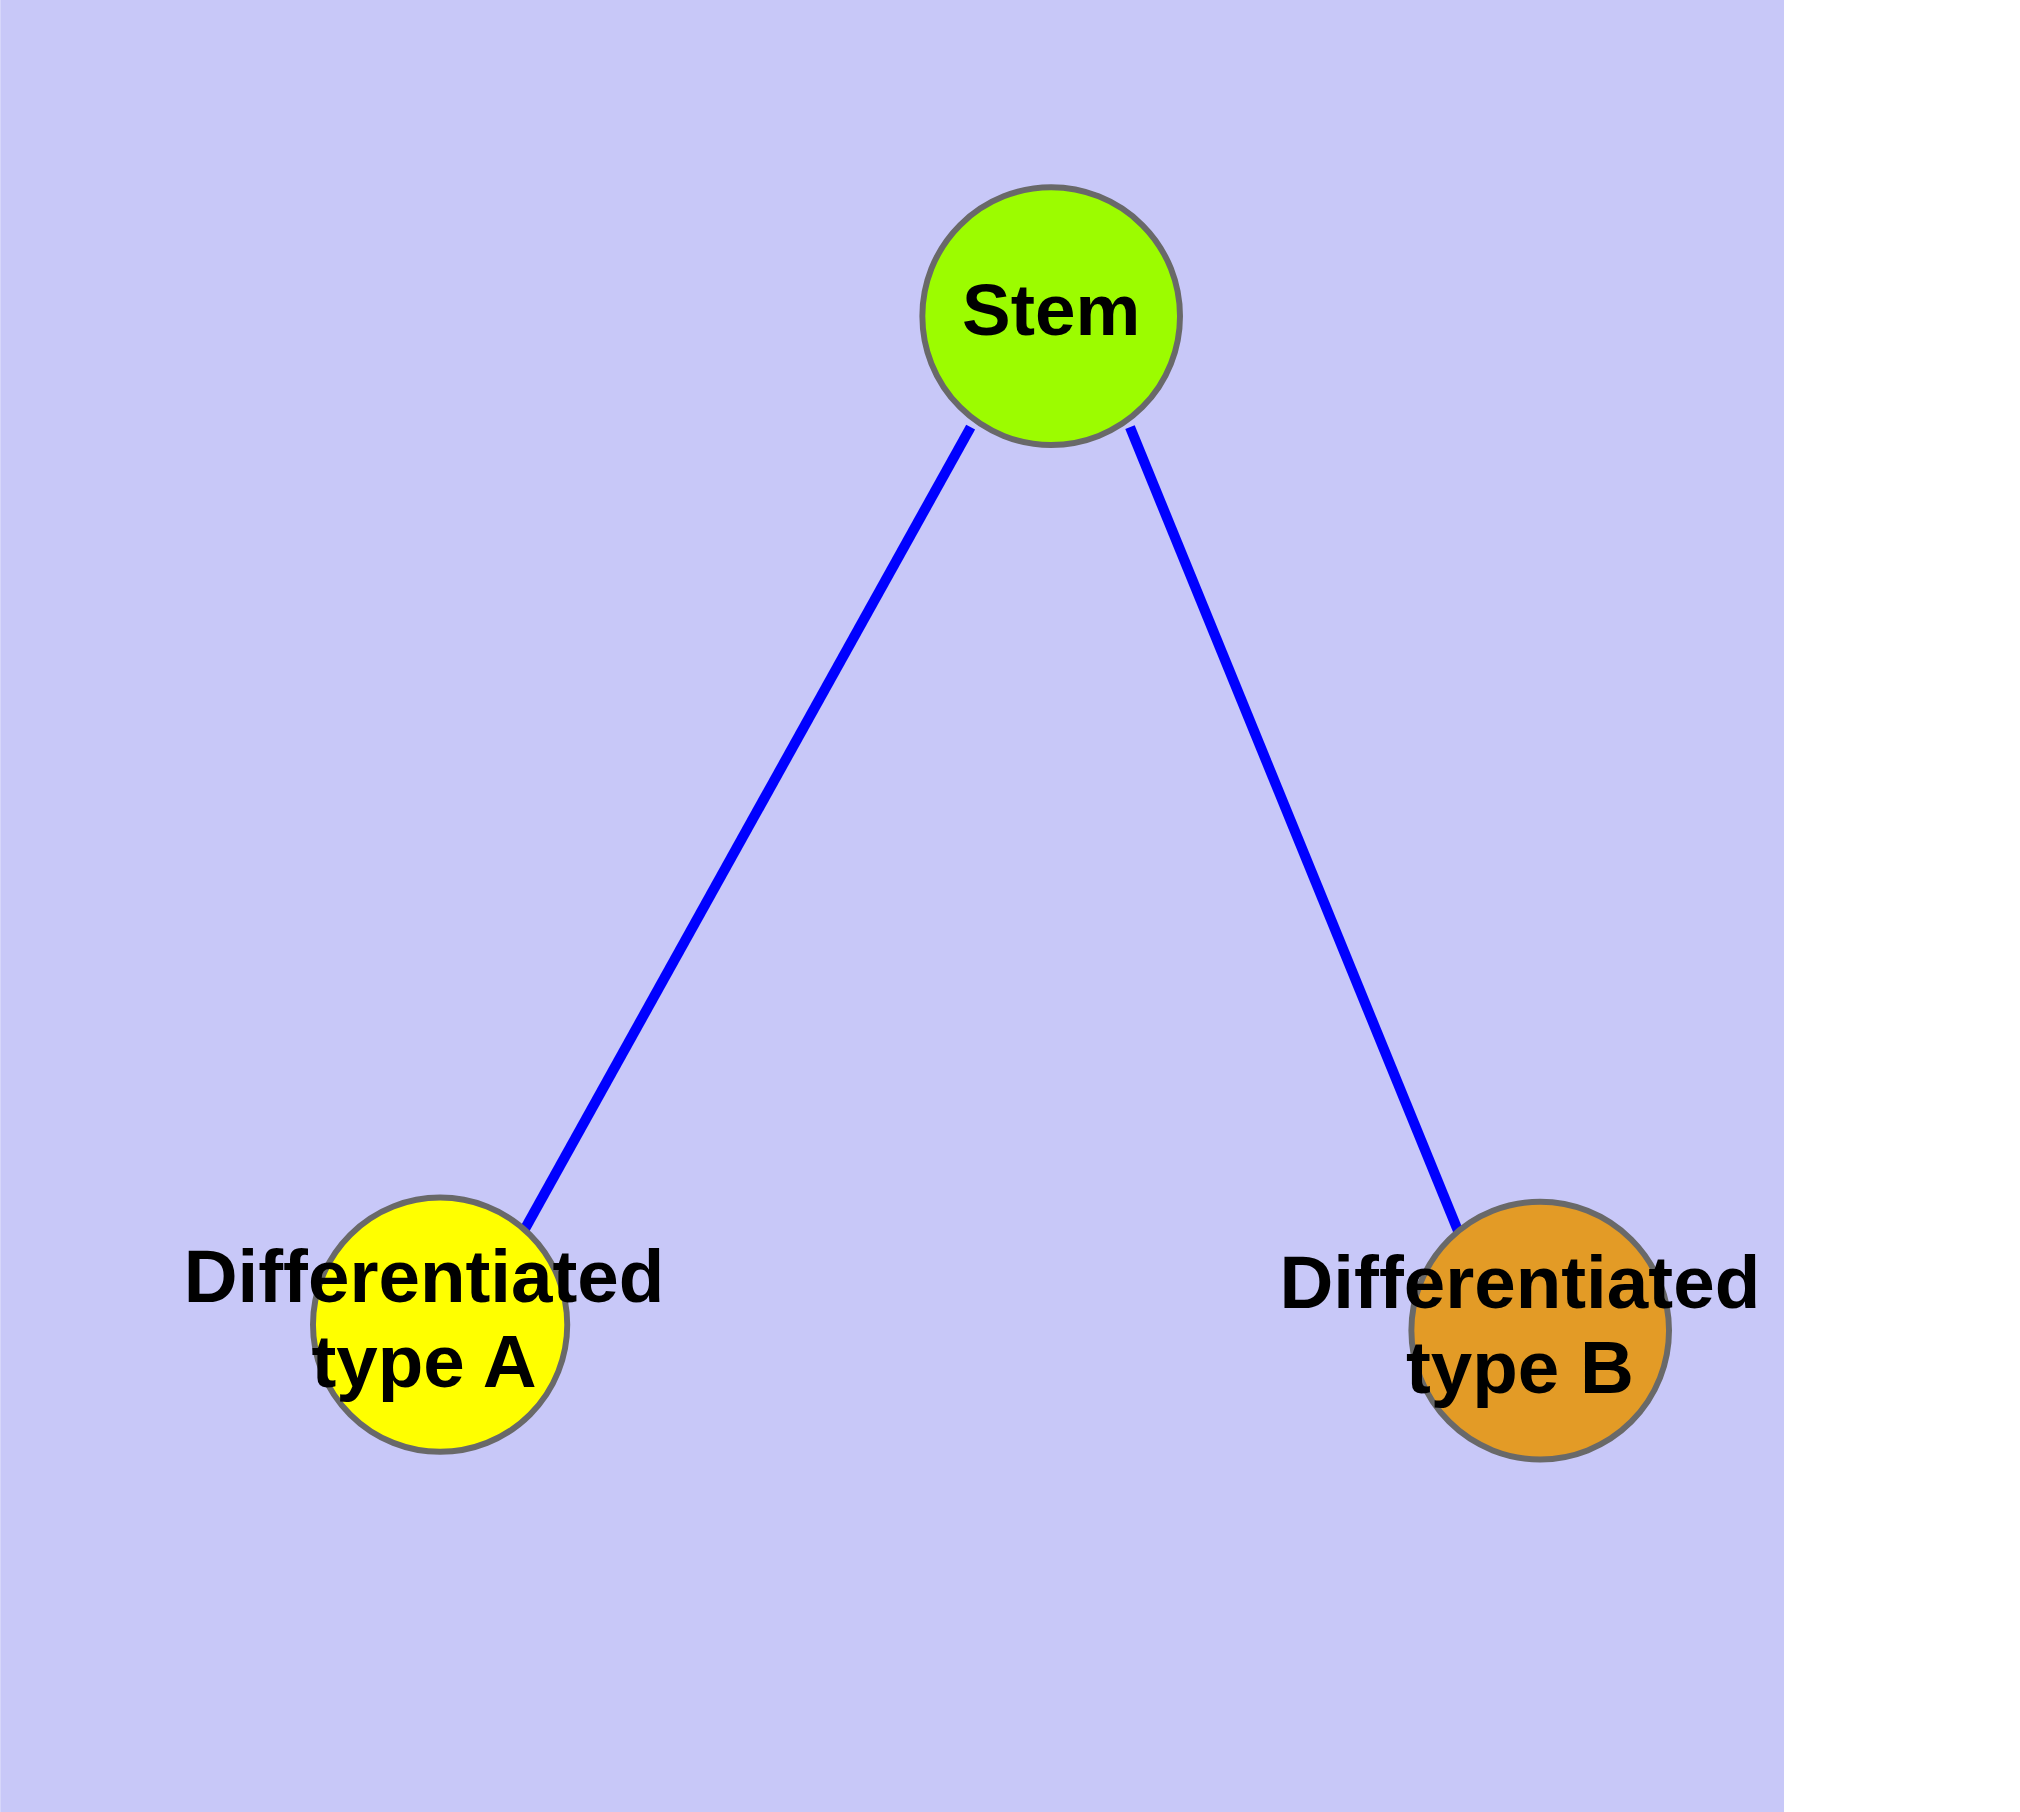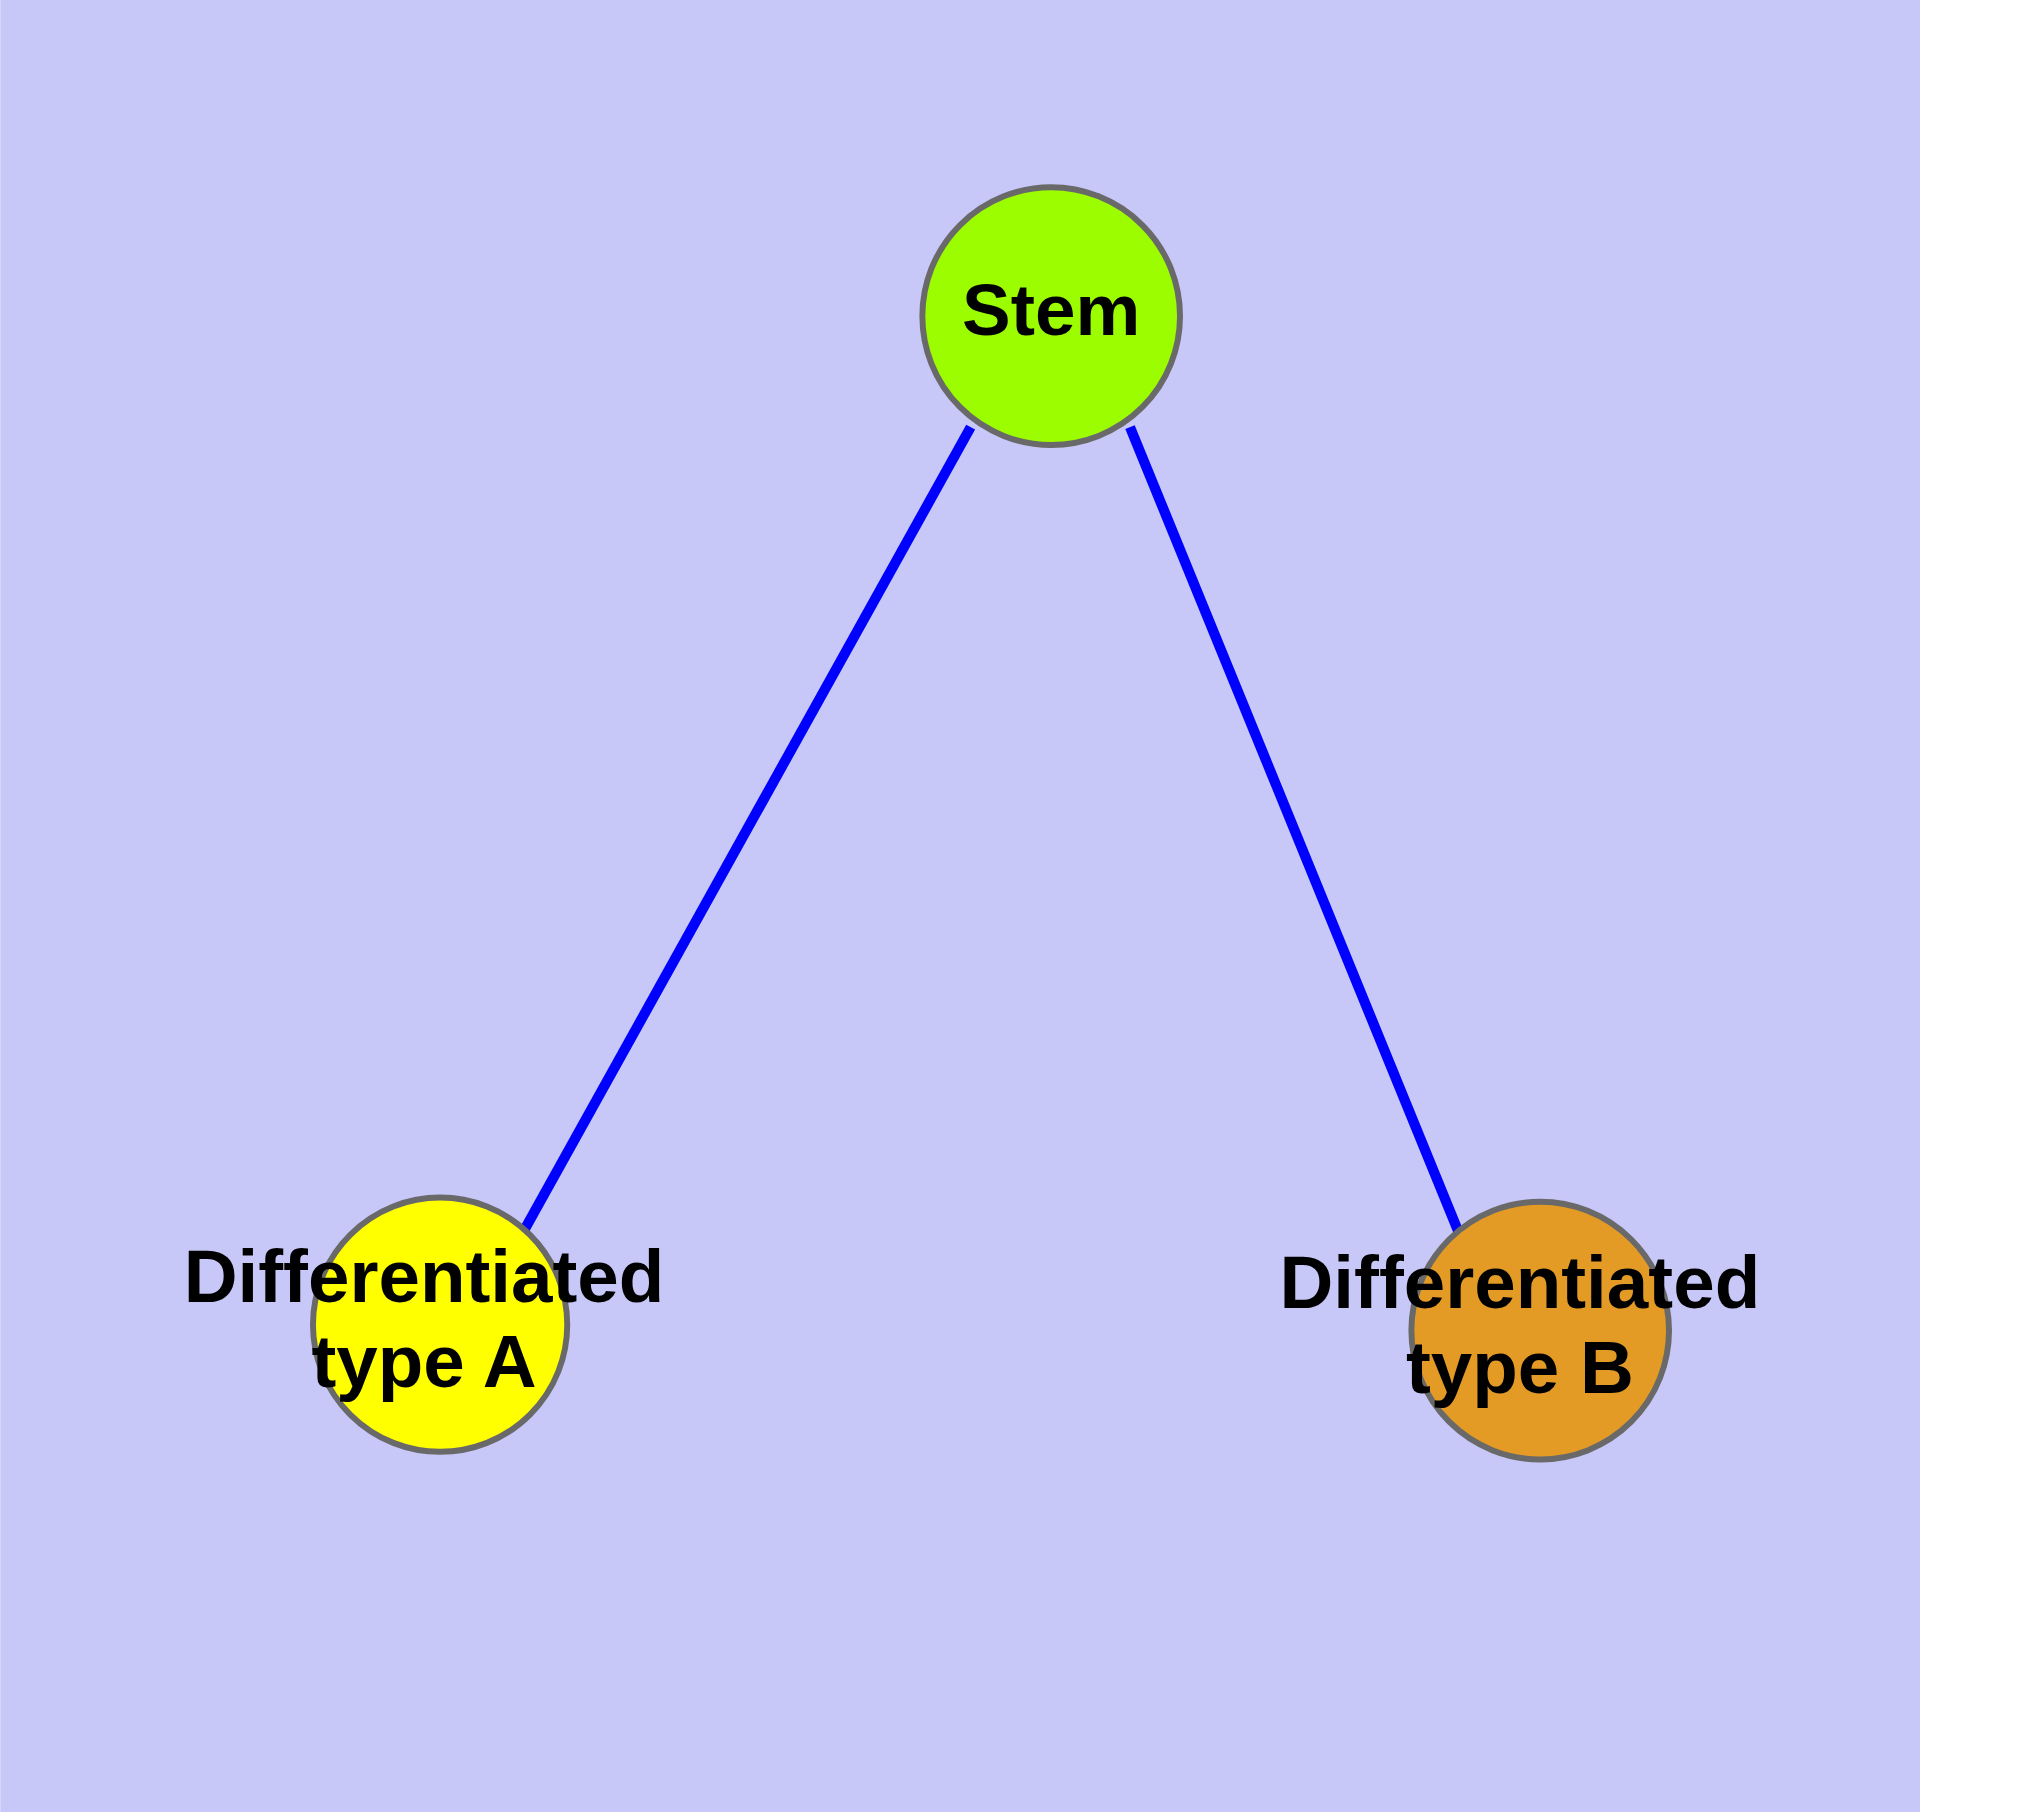"Stem" #canvas-root { width: 1920px -> 1784px }
